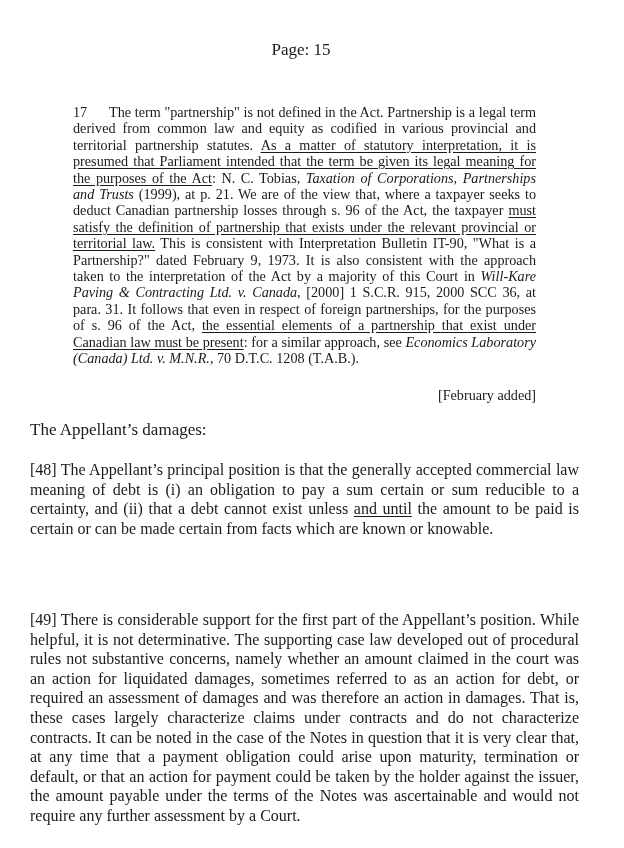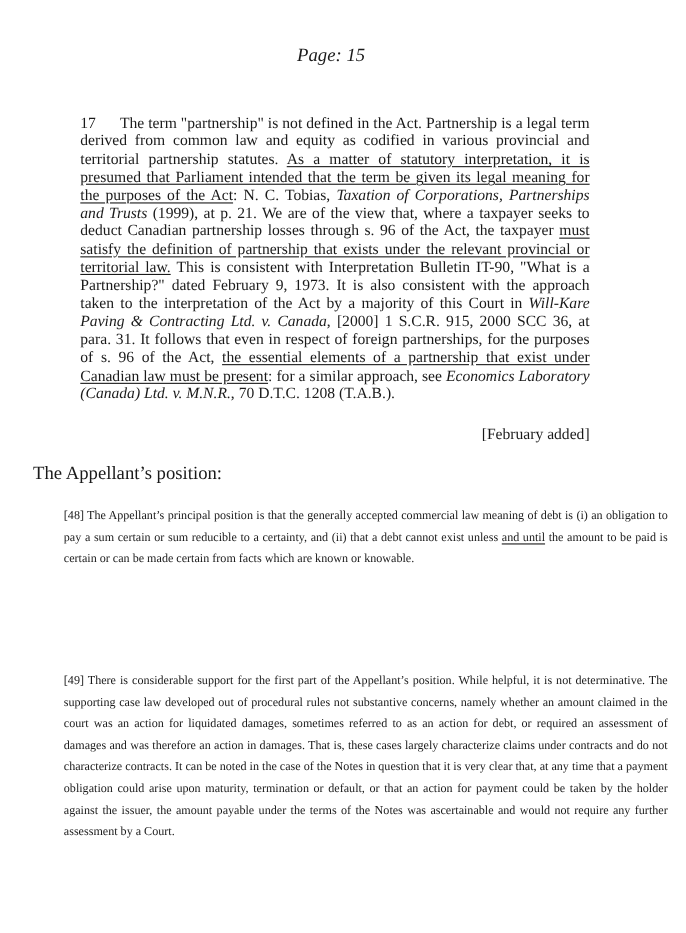"Page: 15" .page-header { font-style: italic -> none }
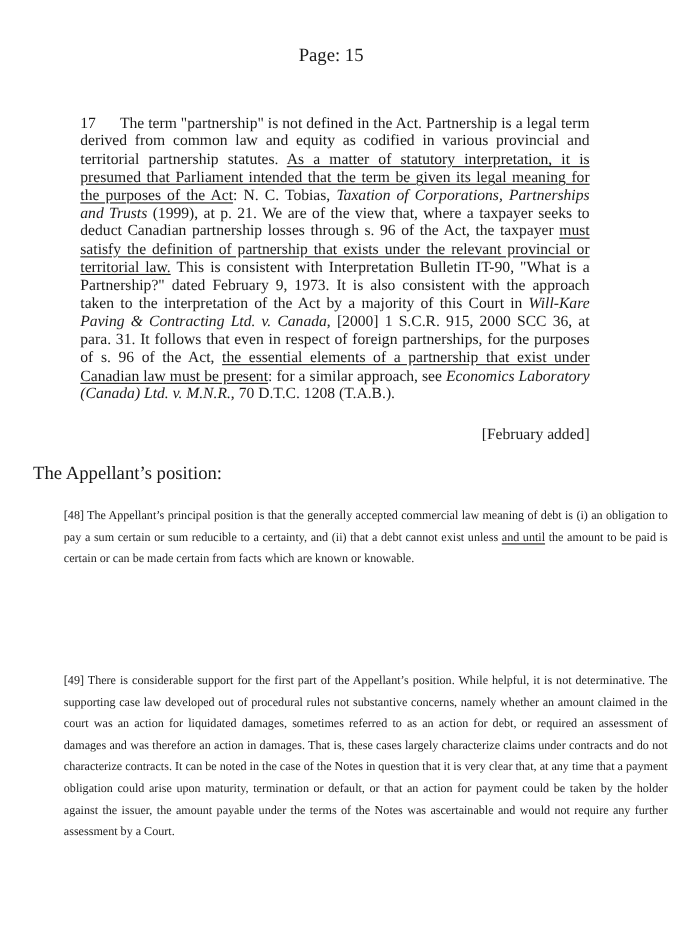"The Appellant’s position:" div.heading { text: position -> damages }
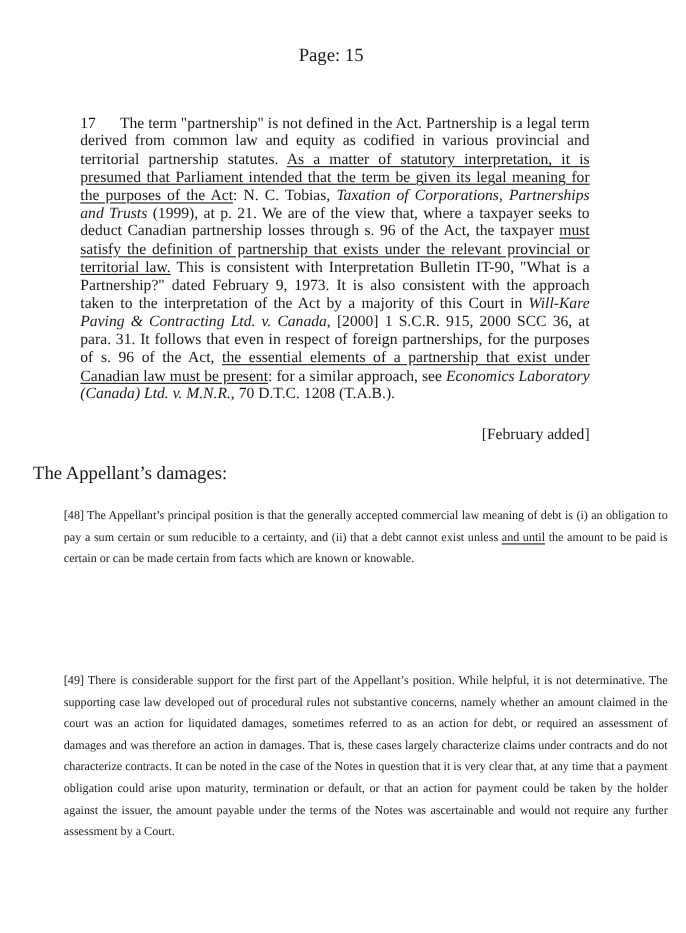"[48] The Appellant’s principal position" .body-para { font-size: 11px -> 16px; margin-left: 28px -> none }
